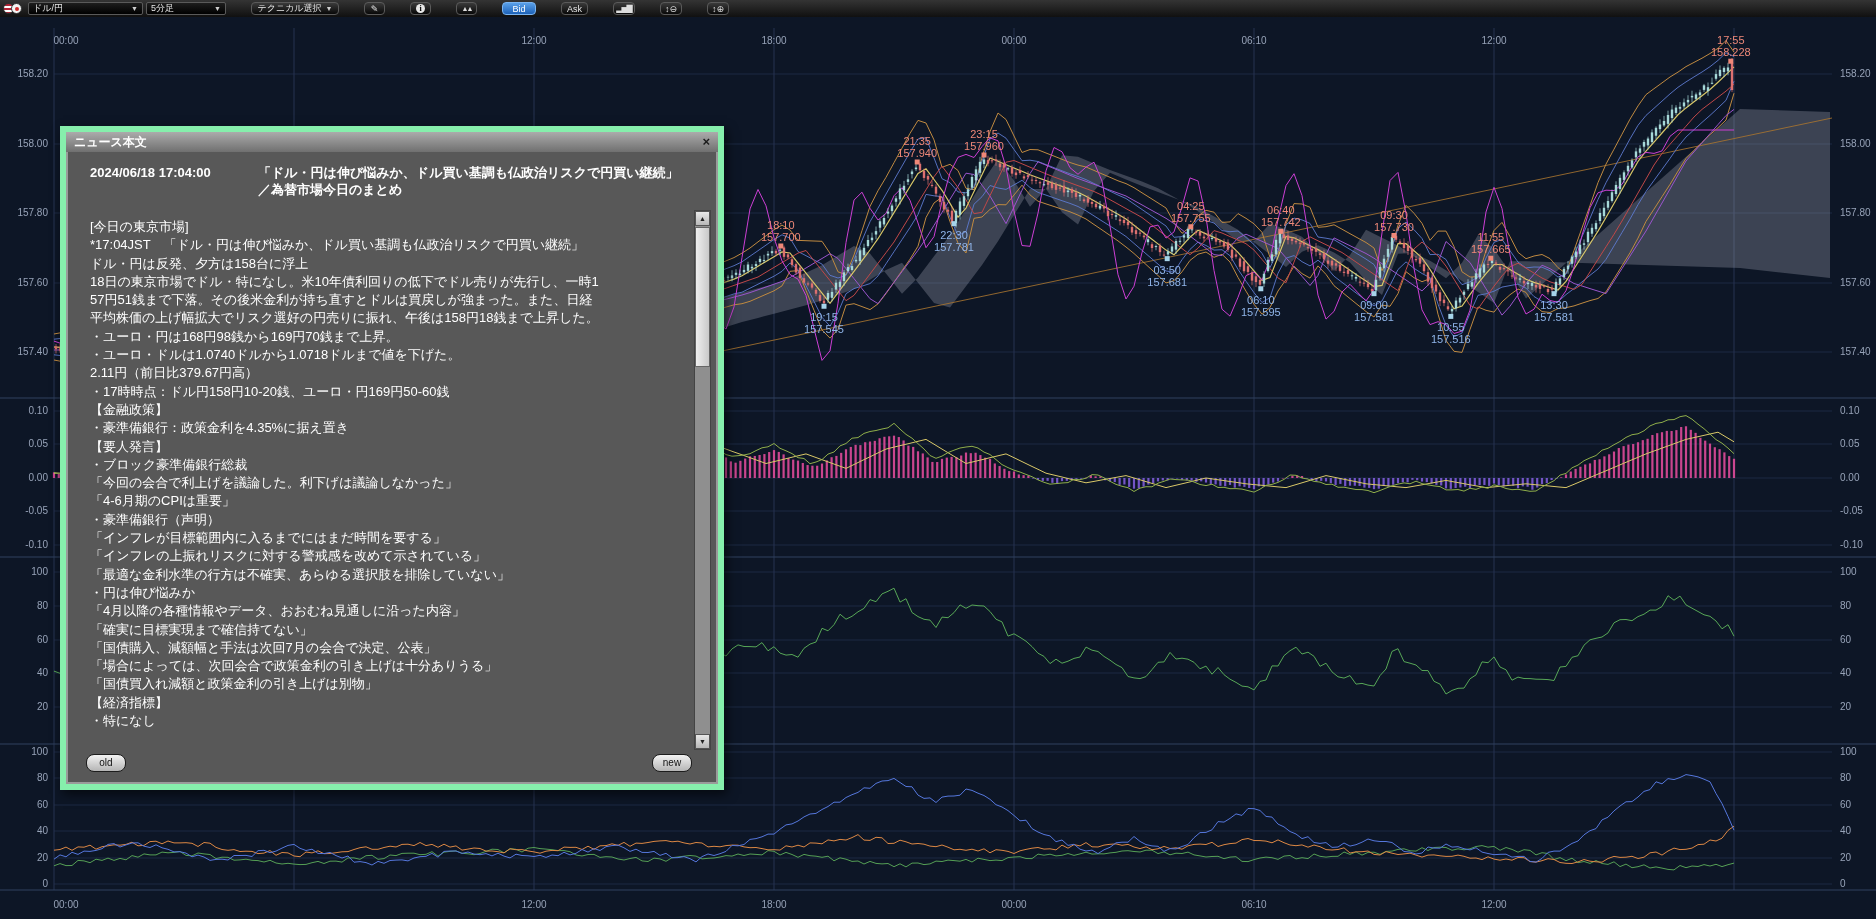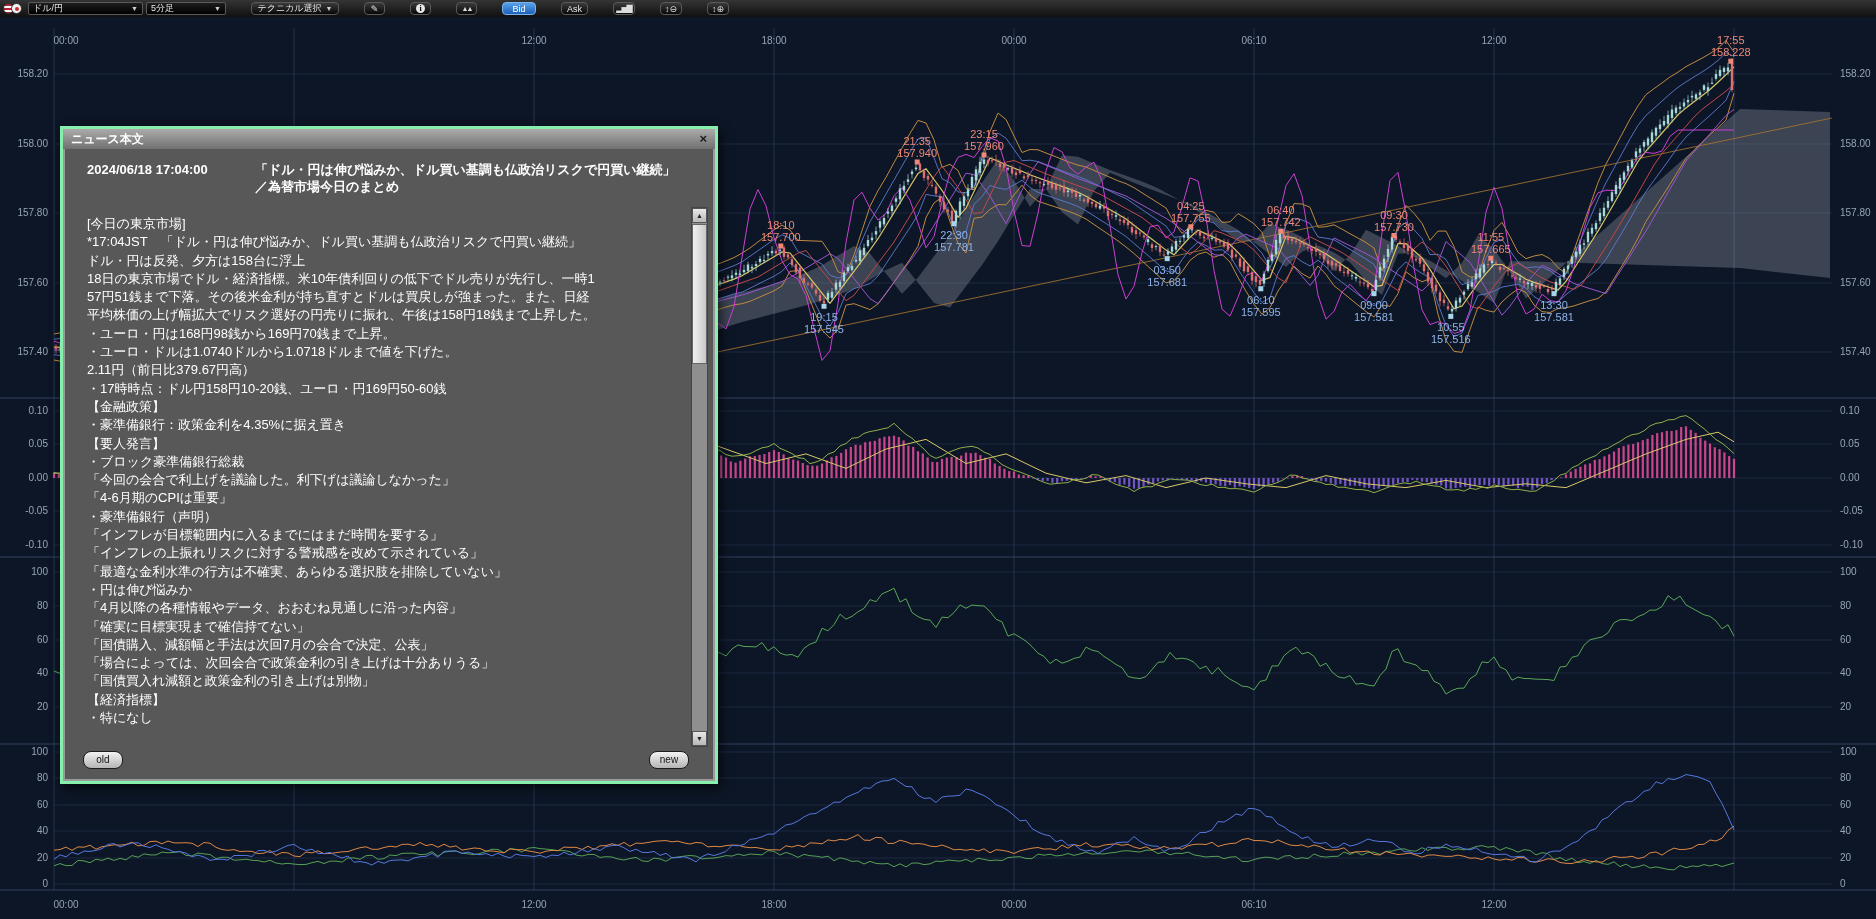"ニュース本文" .popup { border: 3px solid #86efac -> 6px solid #86efac }
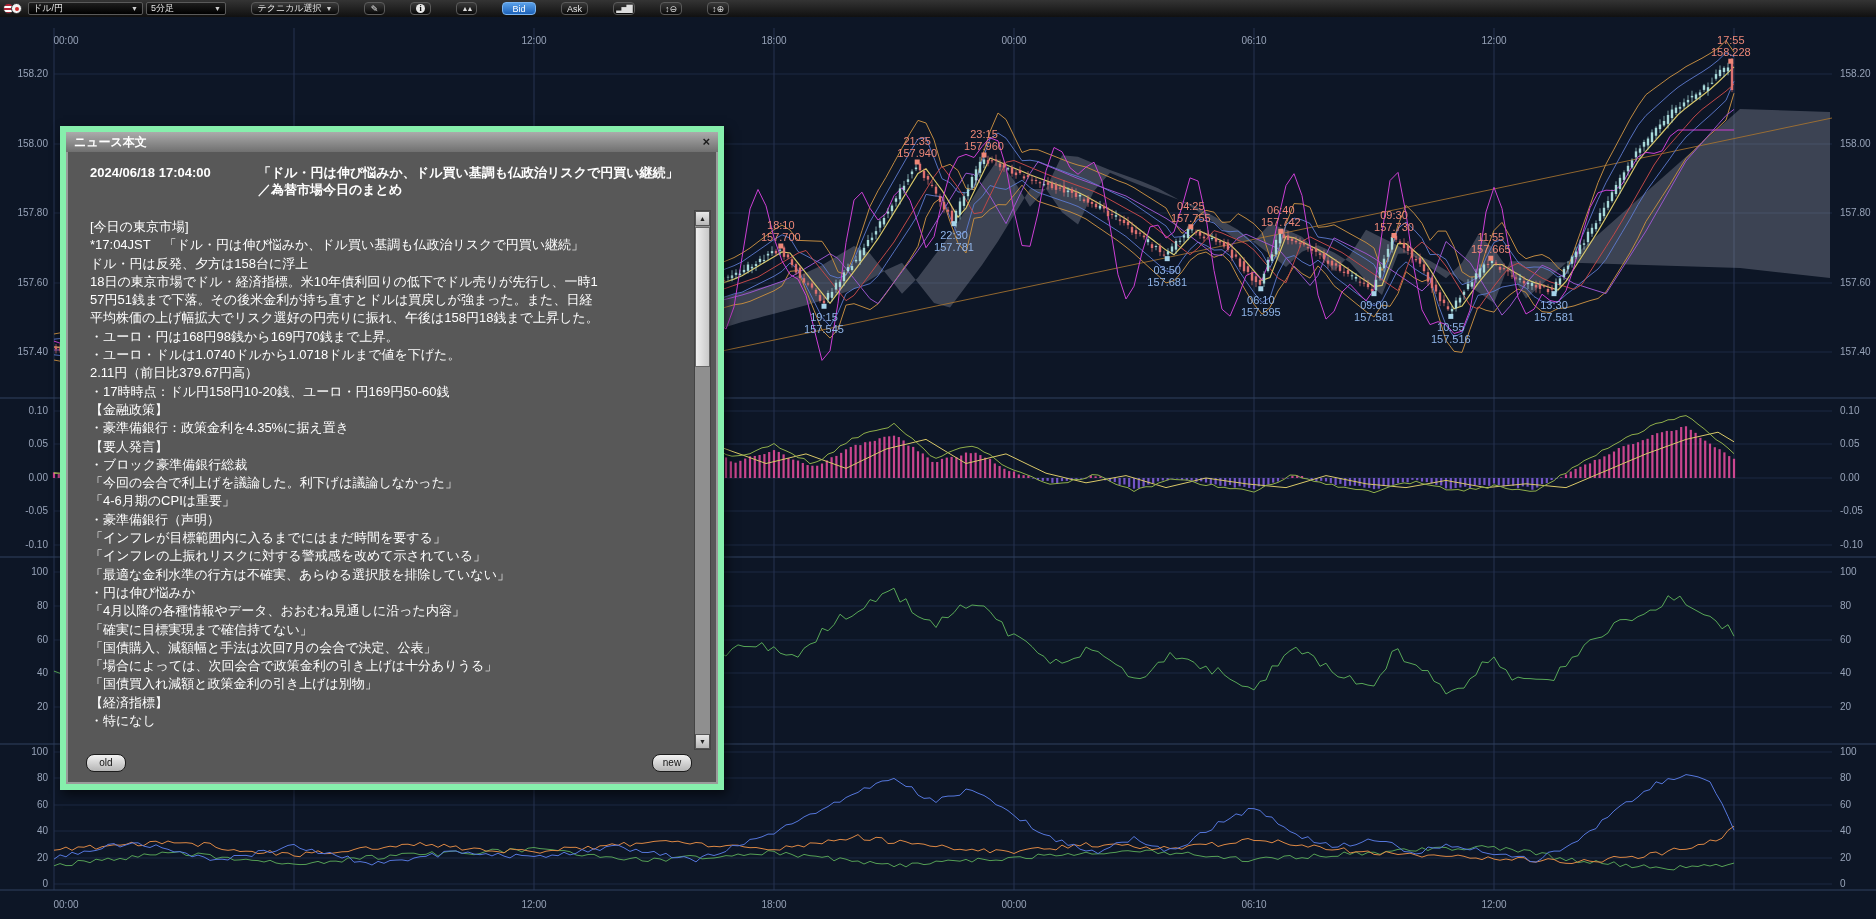"18日の東京市場でドル・経済指標。米10年債利回りの低下でドル売りが先行し、一時" div { text: 経済指標 -> 特になし }
